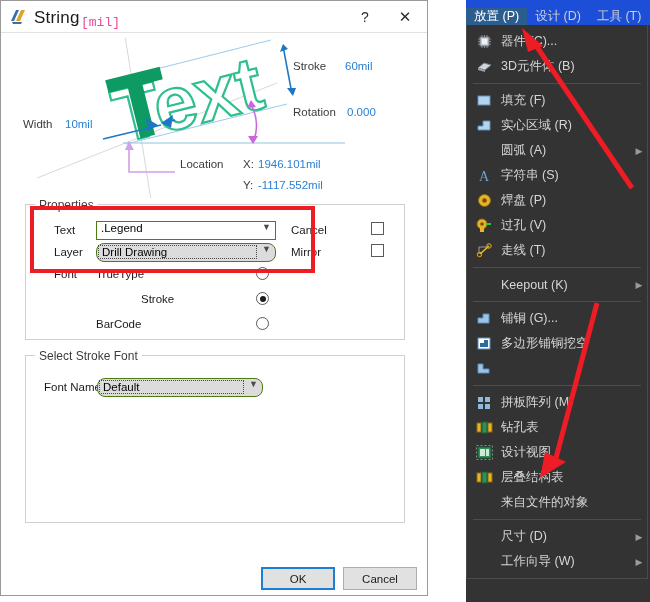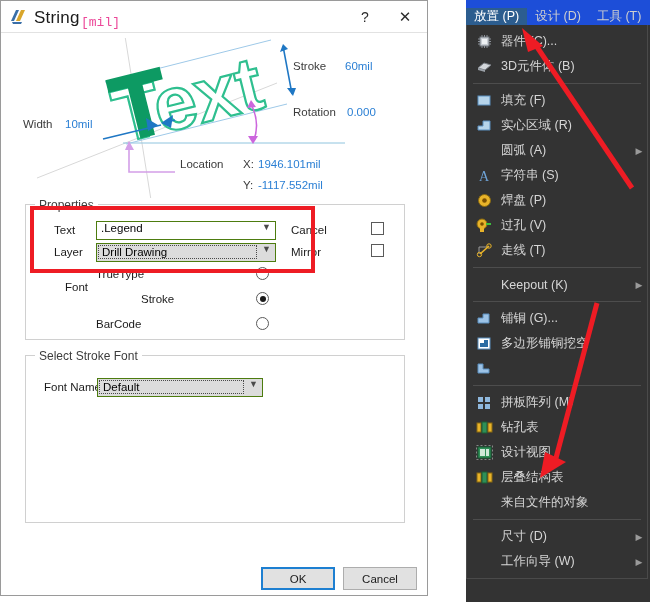"Drill Drawing" .combo.grey { border-radius: none -> 8px }
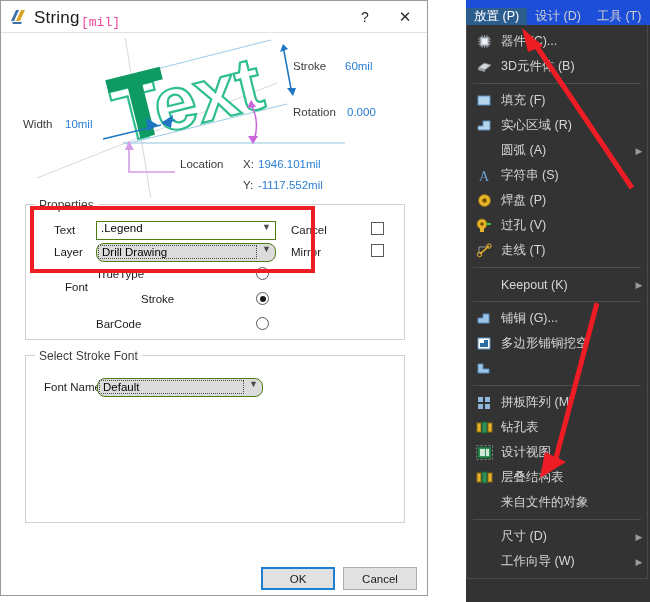"Font" span.fieldlabel { left: 39px -> 28px; margin-top: 13px -> none }
